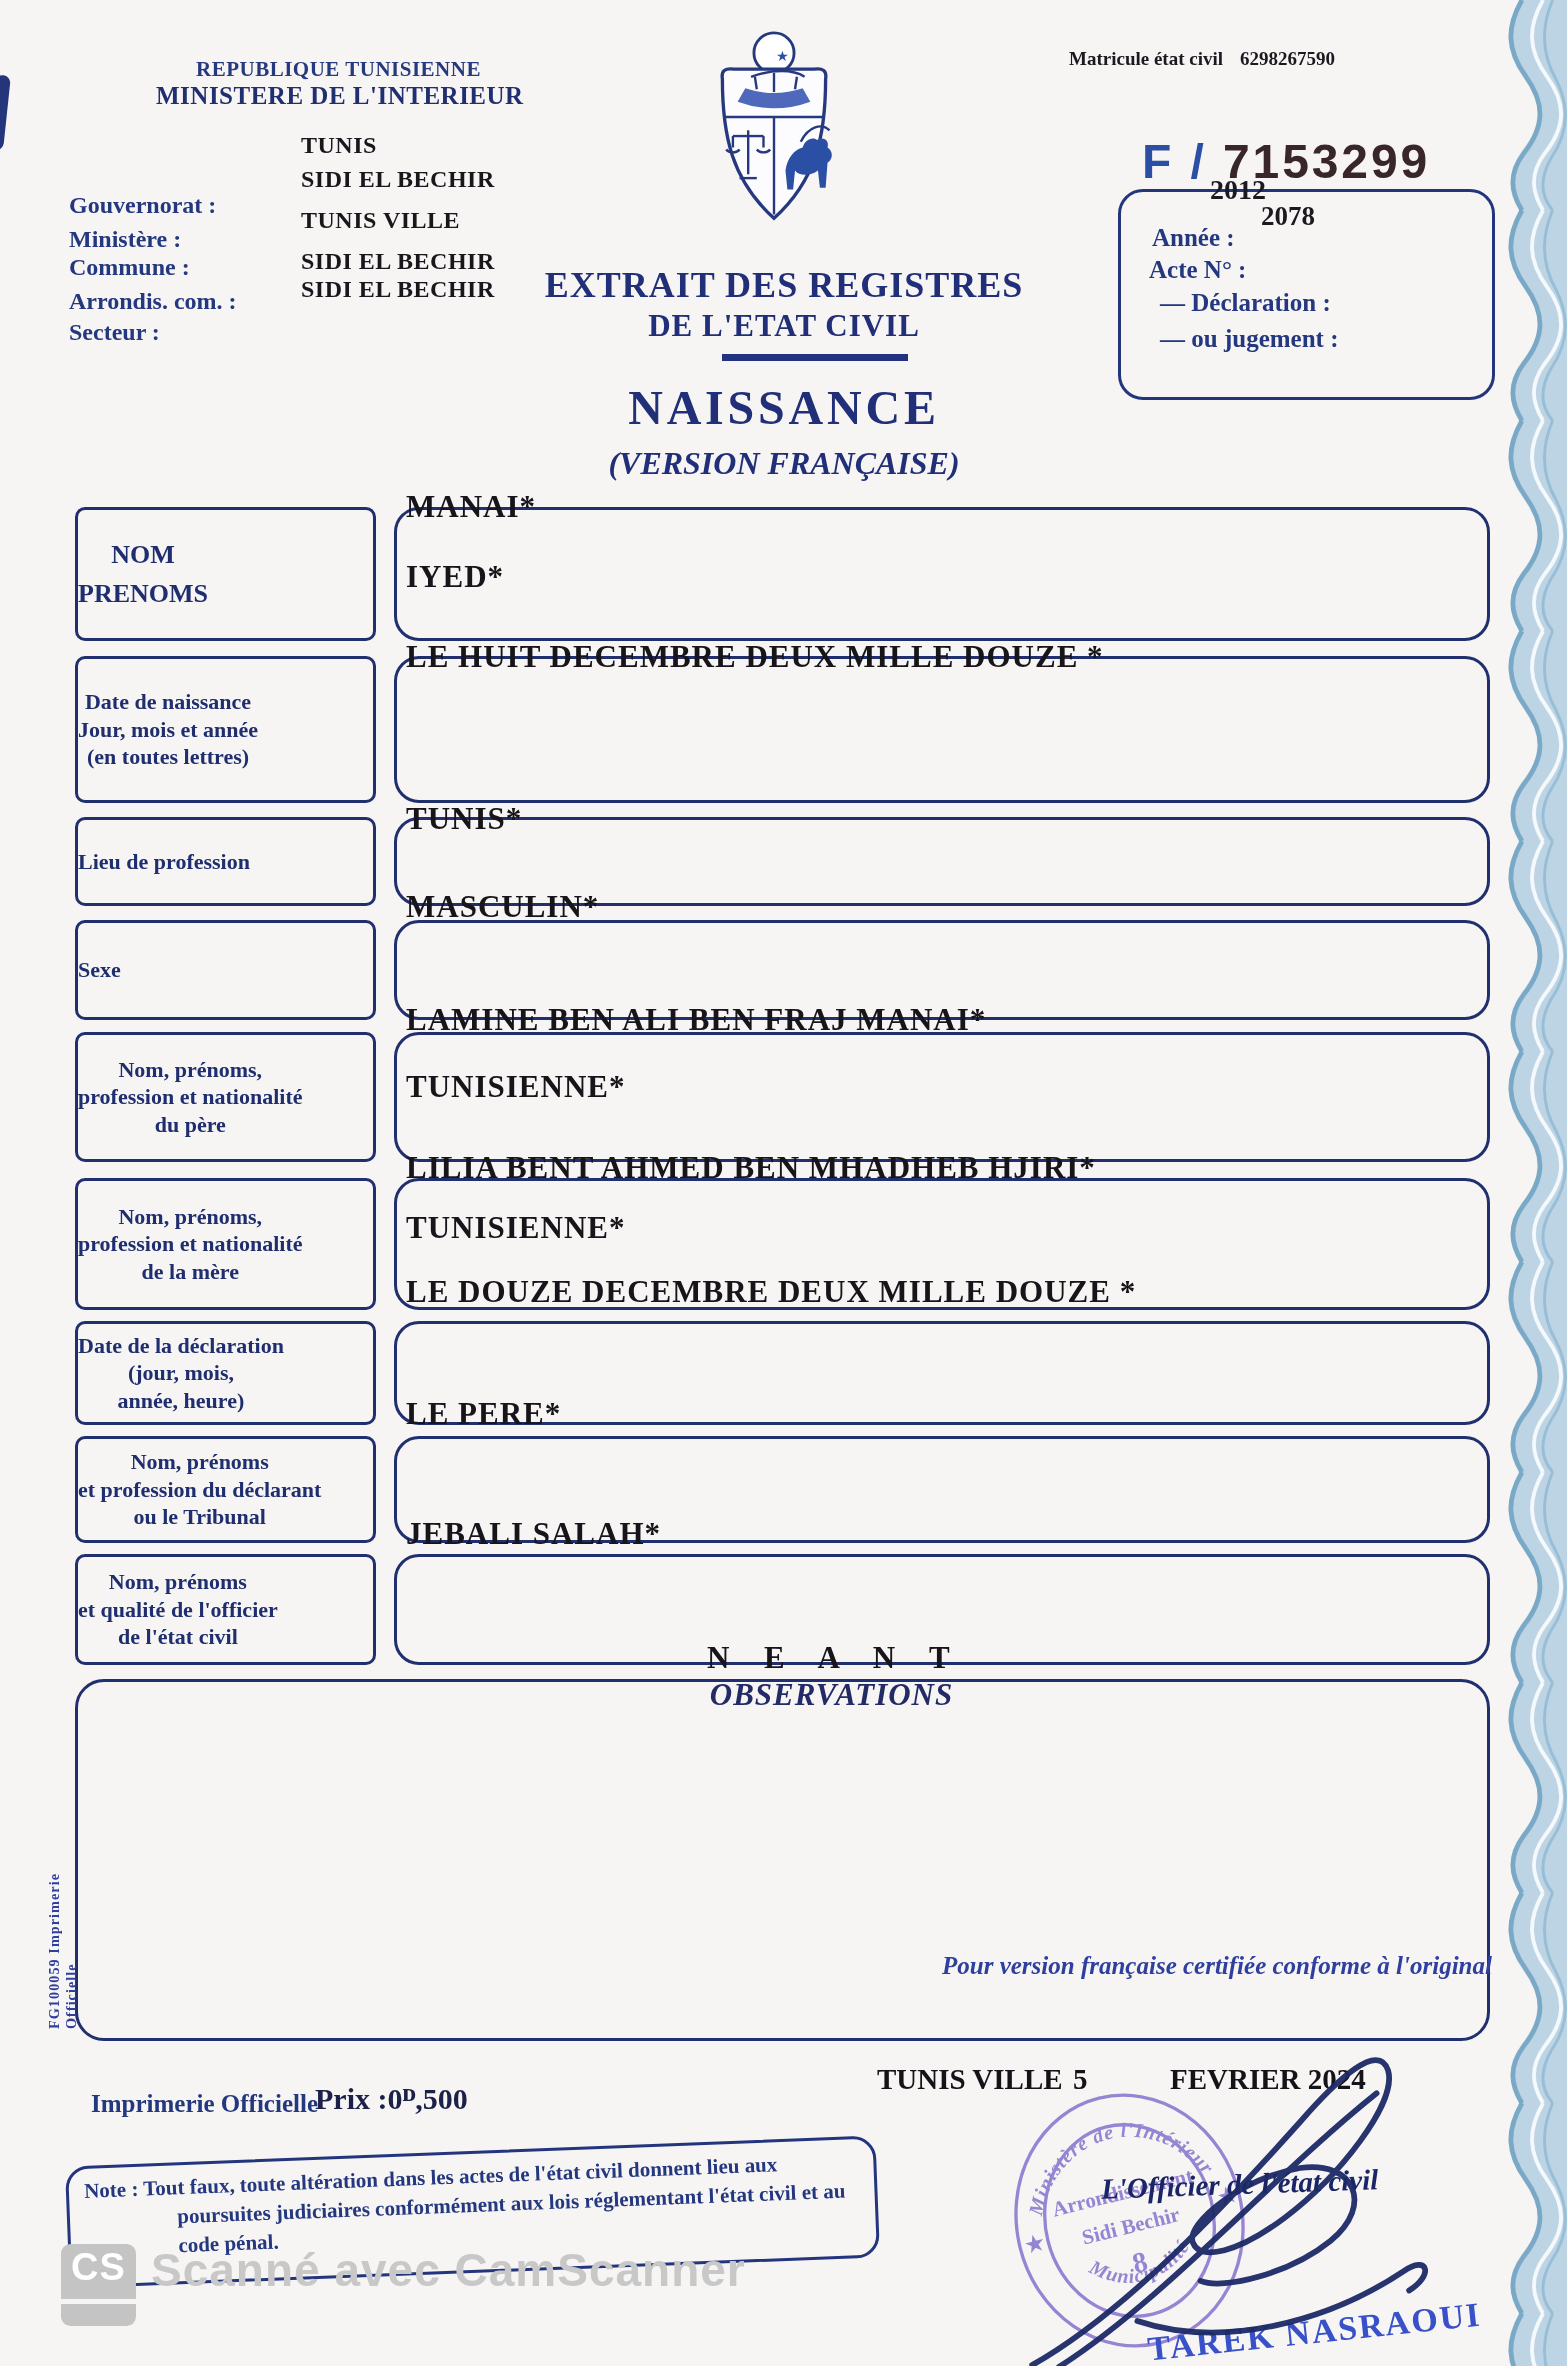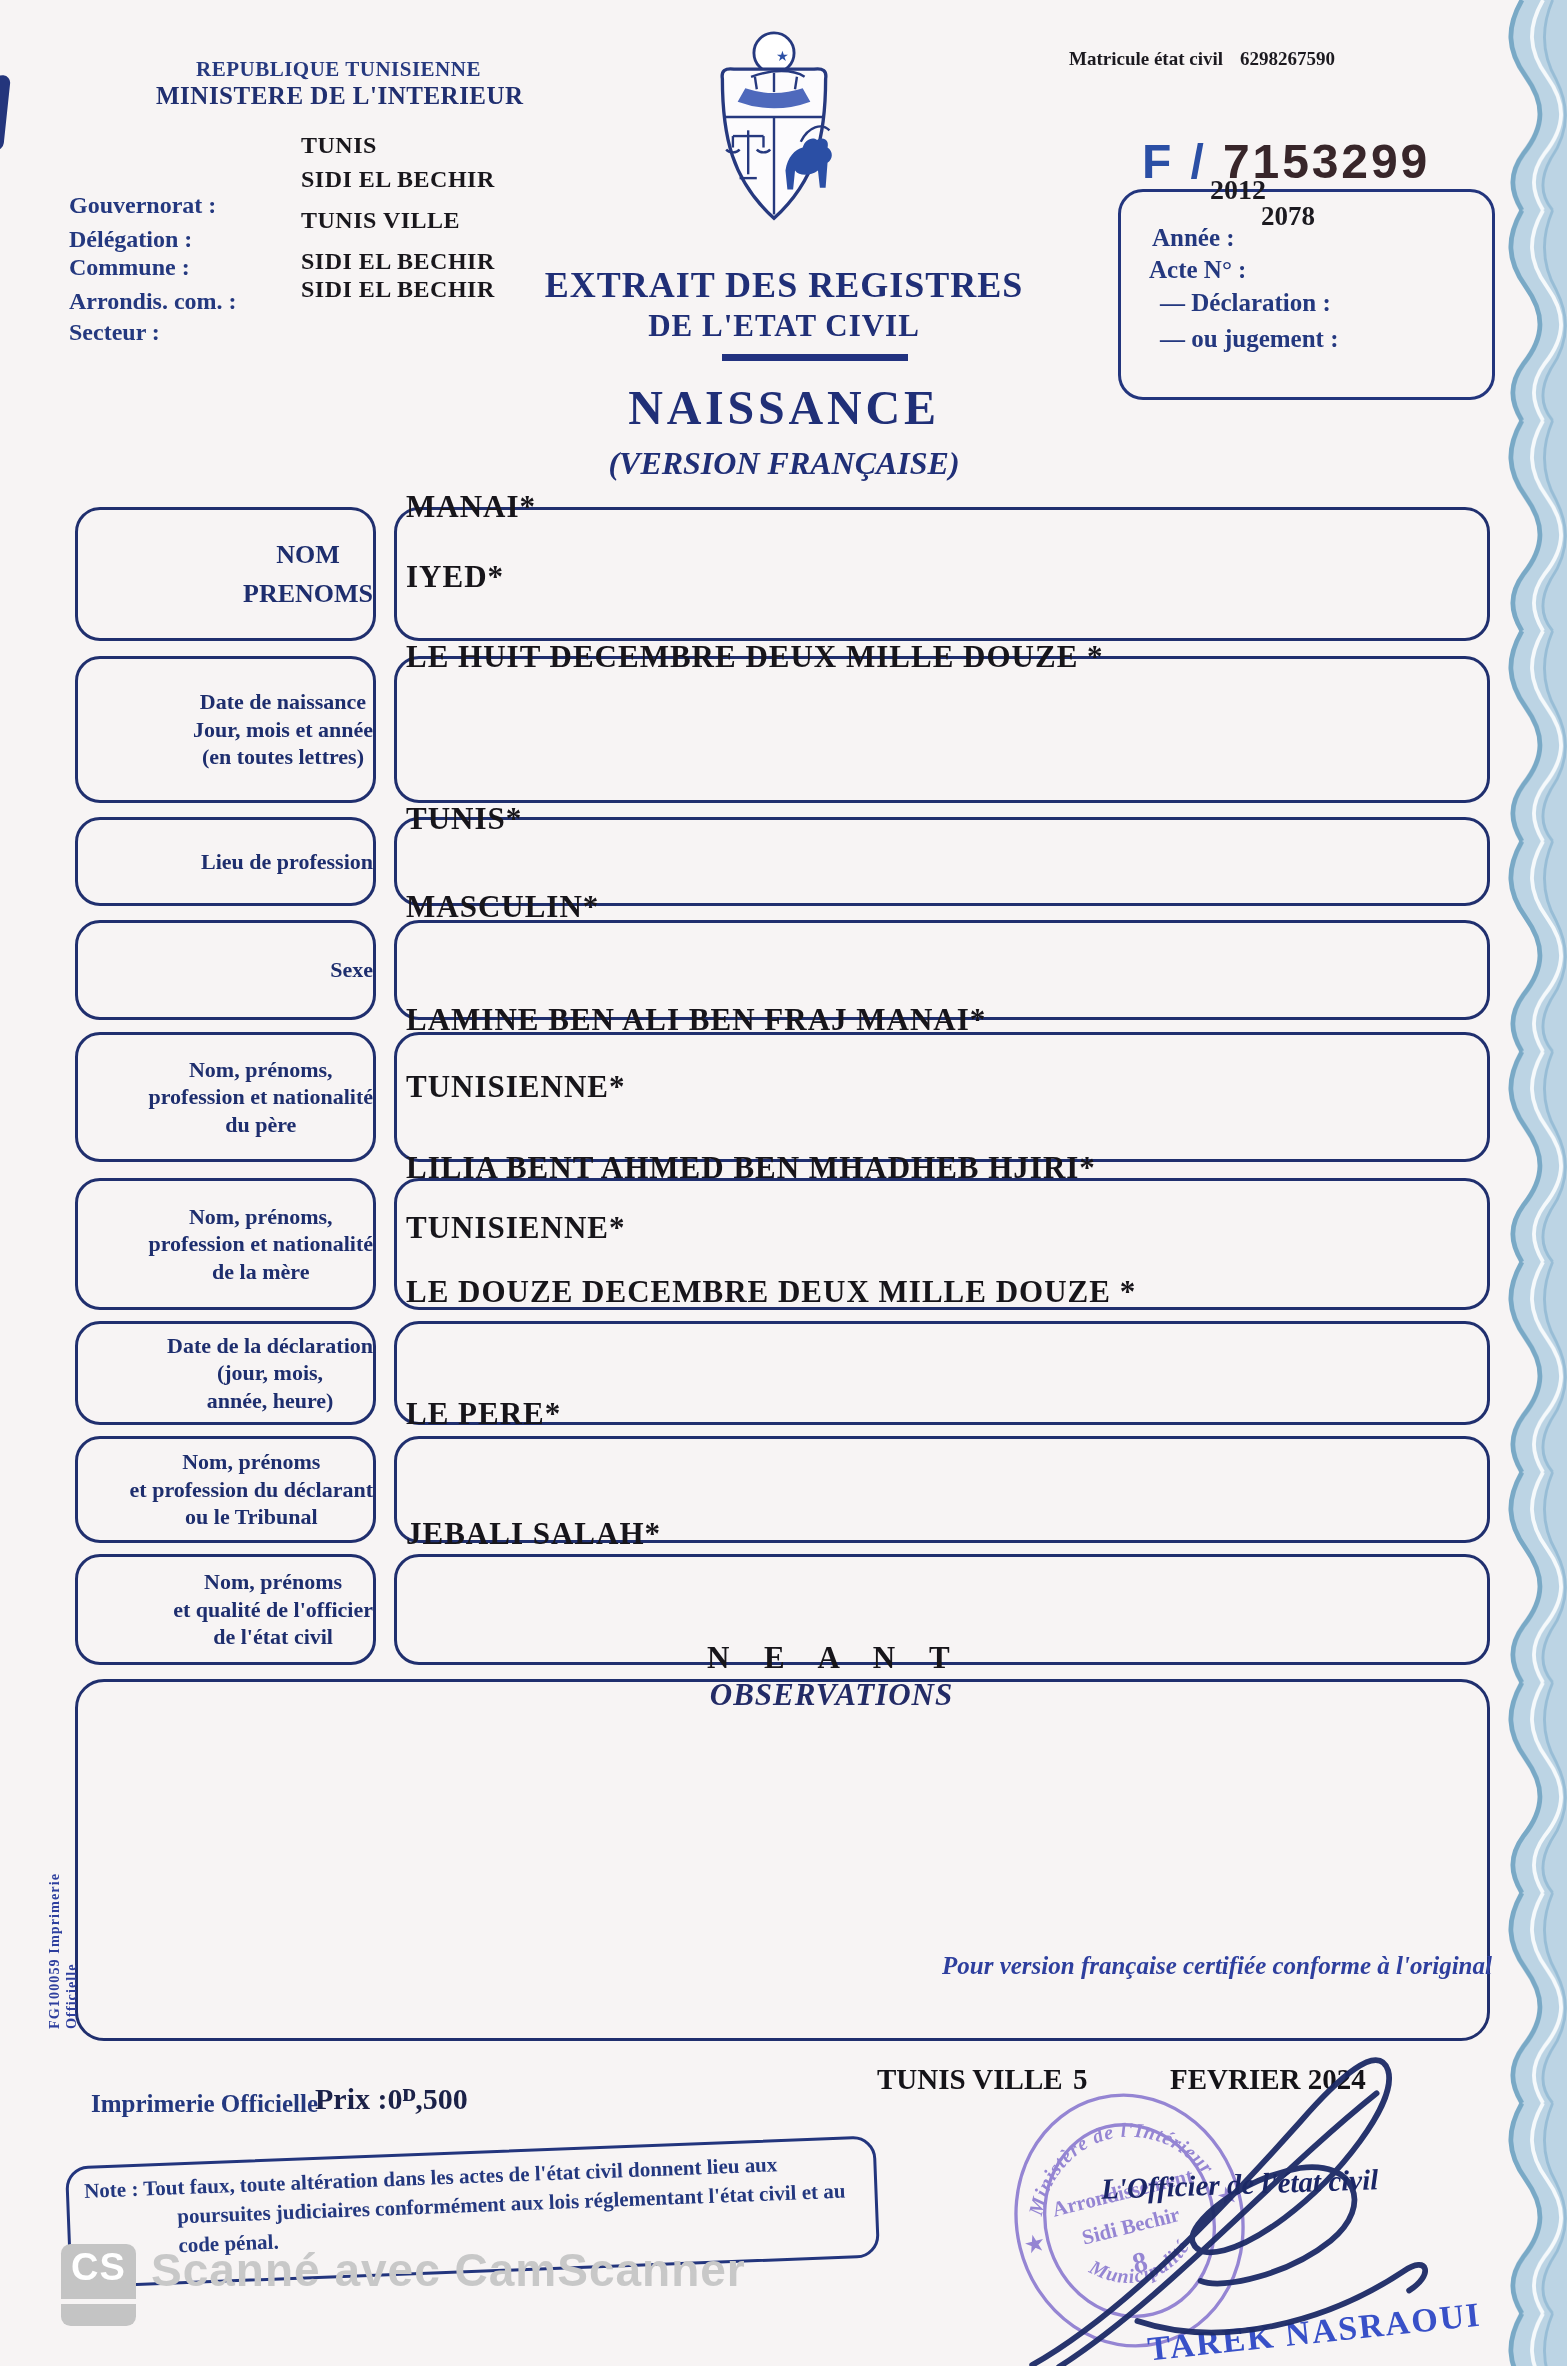"Délégation :" div.abs { text: Délégation -> Ministère }
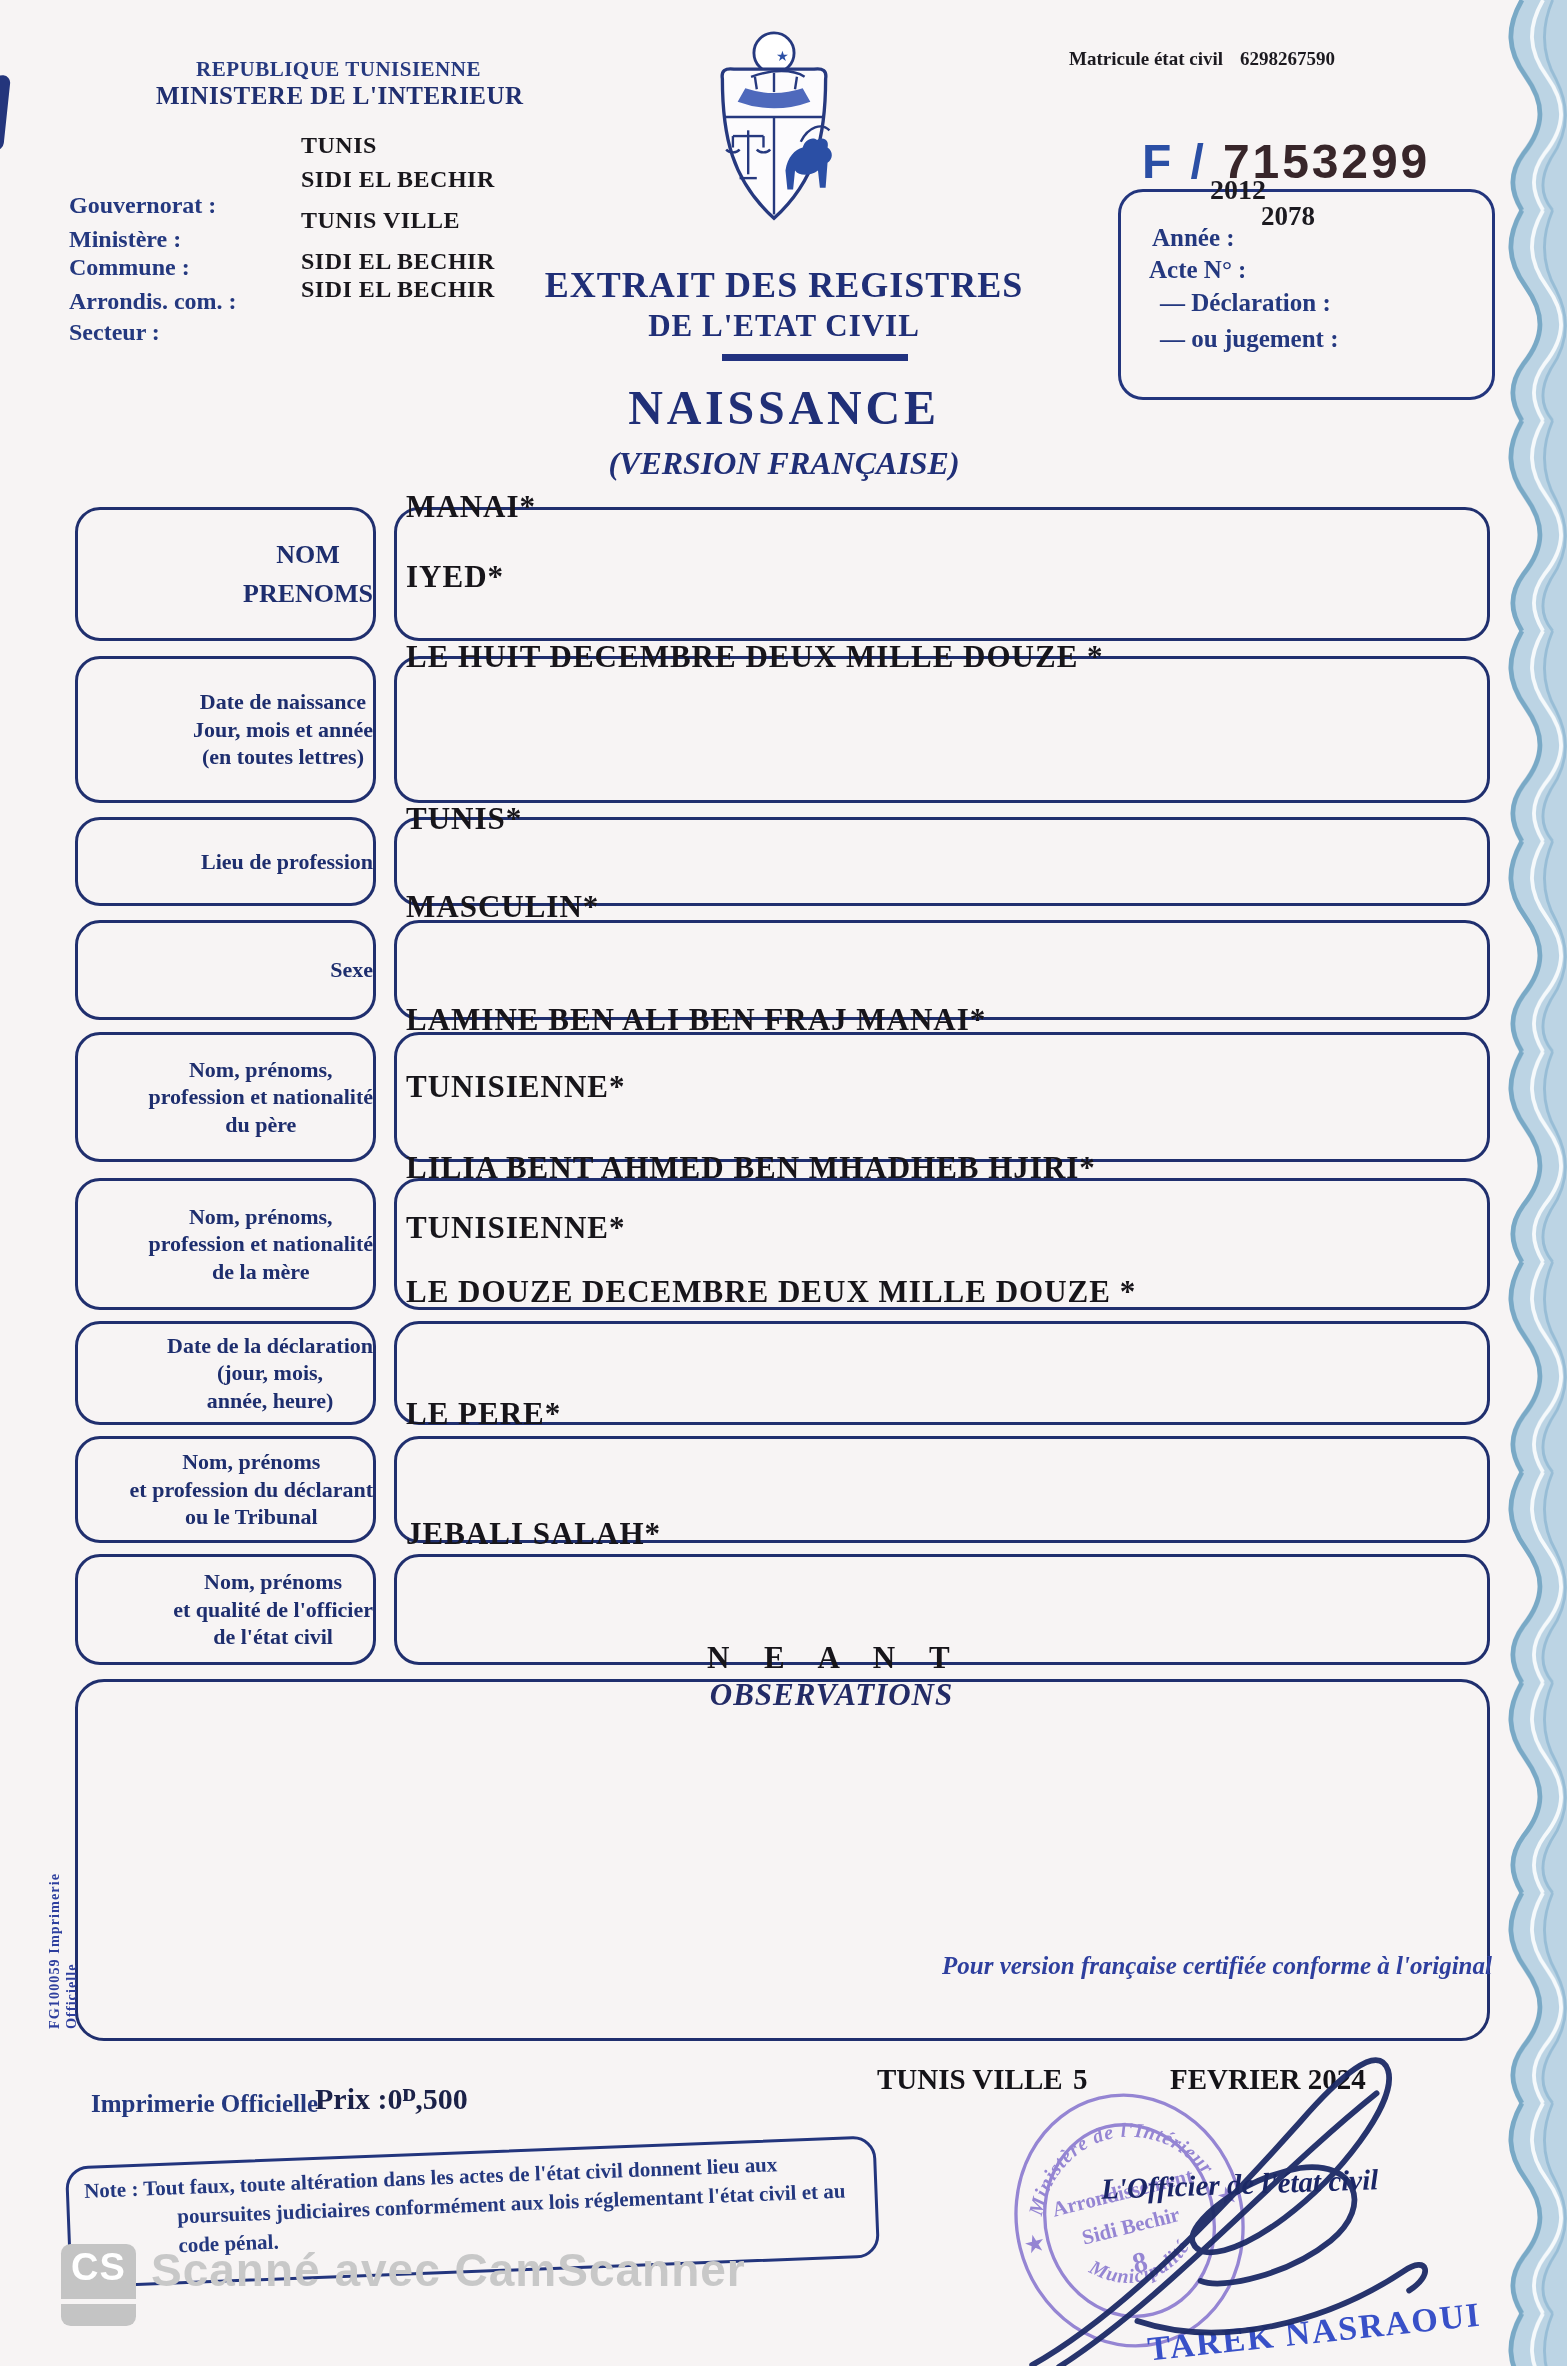"NOM" .lblbox { border-radius: 25px -> 10px; justify-content: flex-end -> flex-start }
